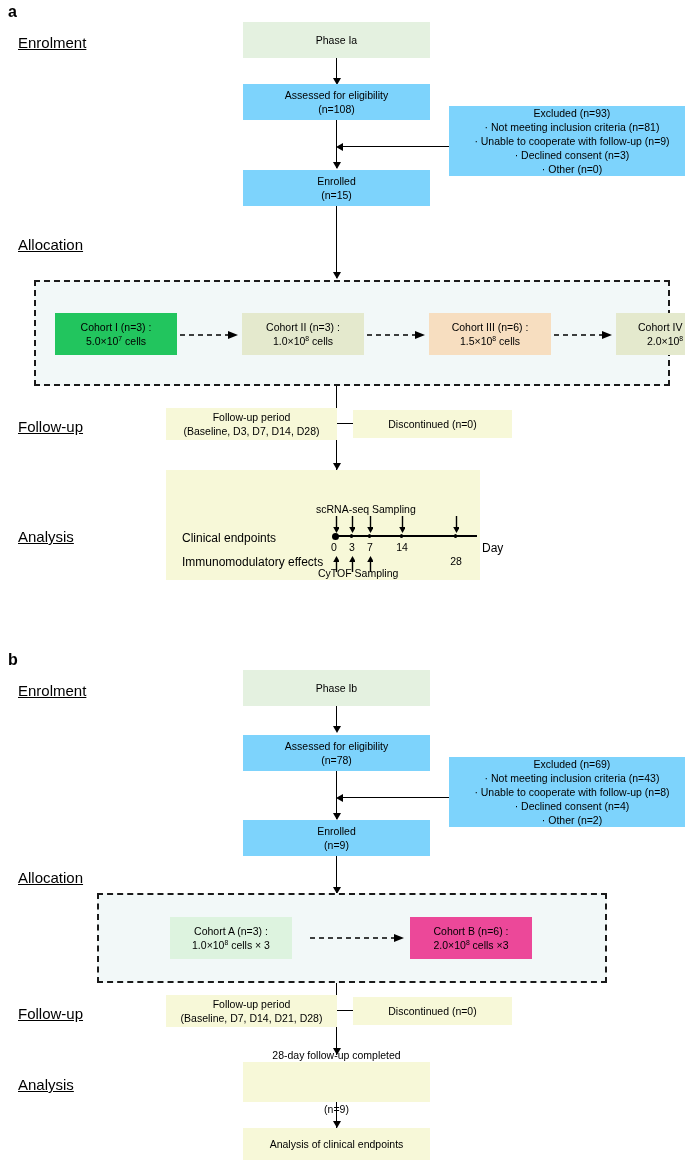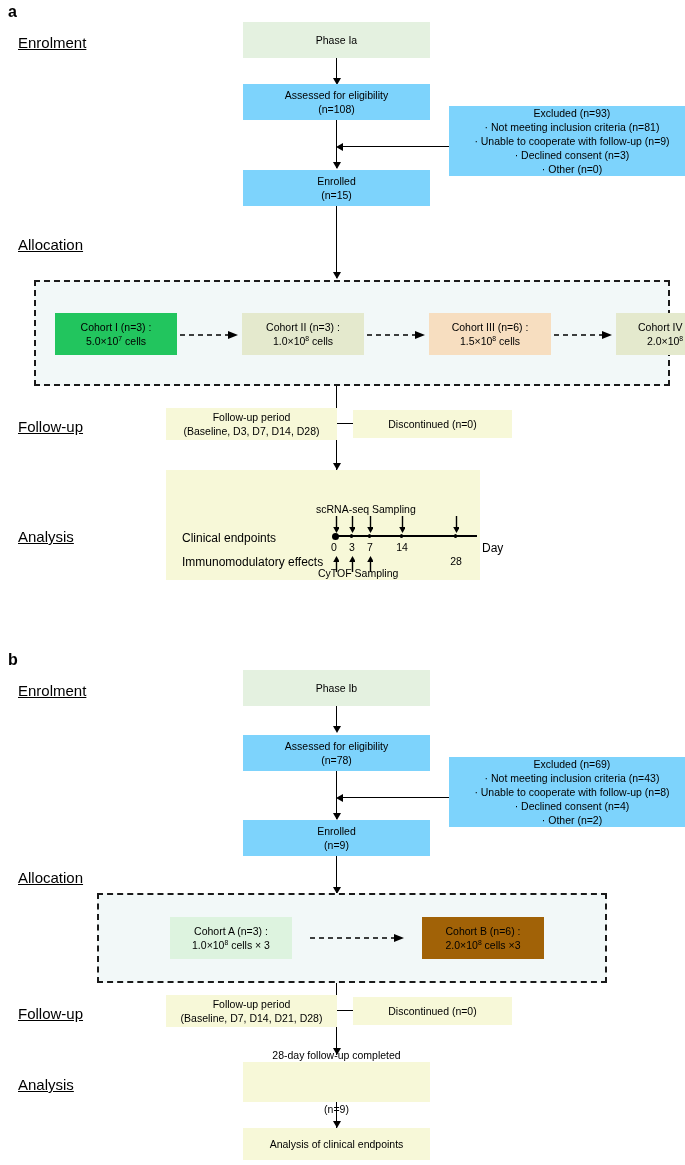"Cohort B (n=6) :" div.box { background: #a16207 -> #ec4899; left: 422px -> 410px }
